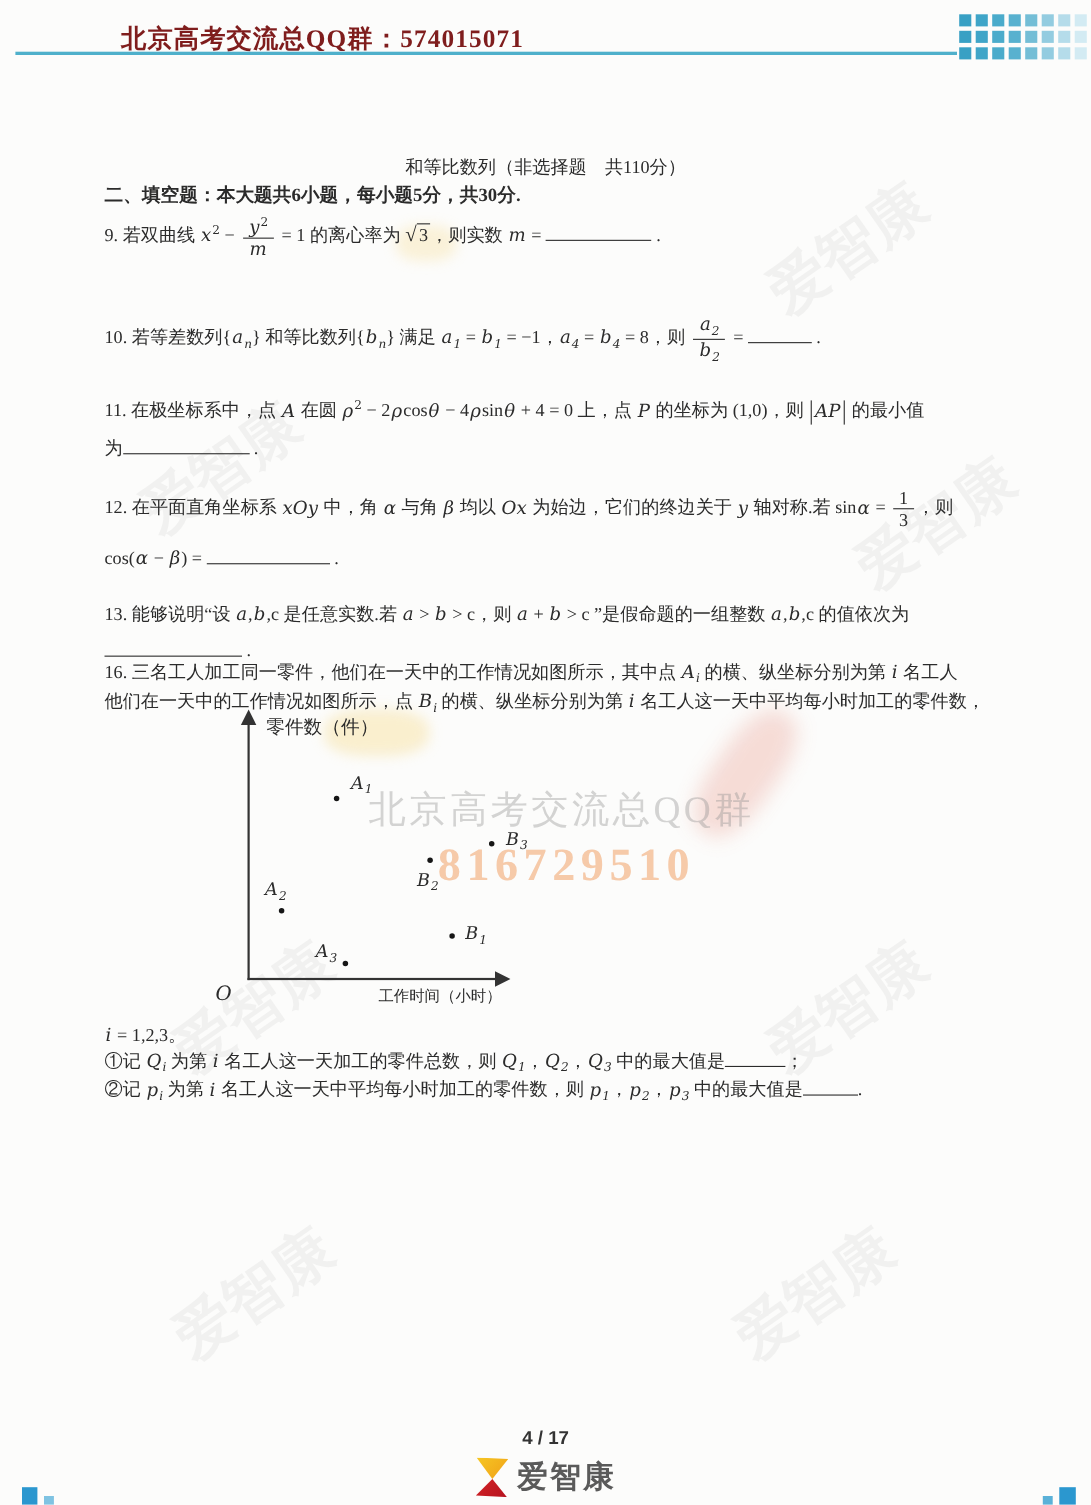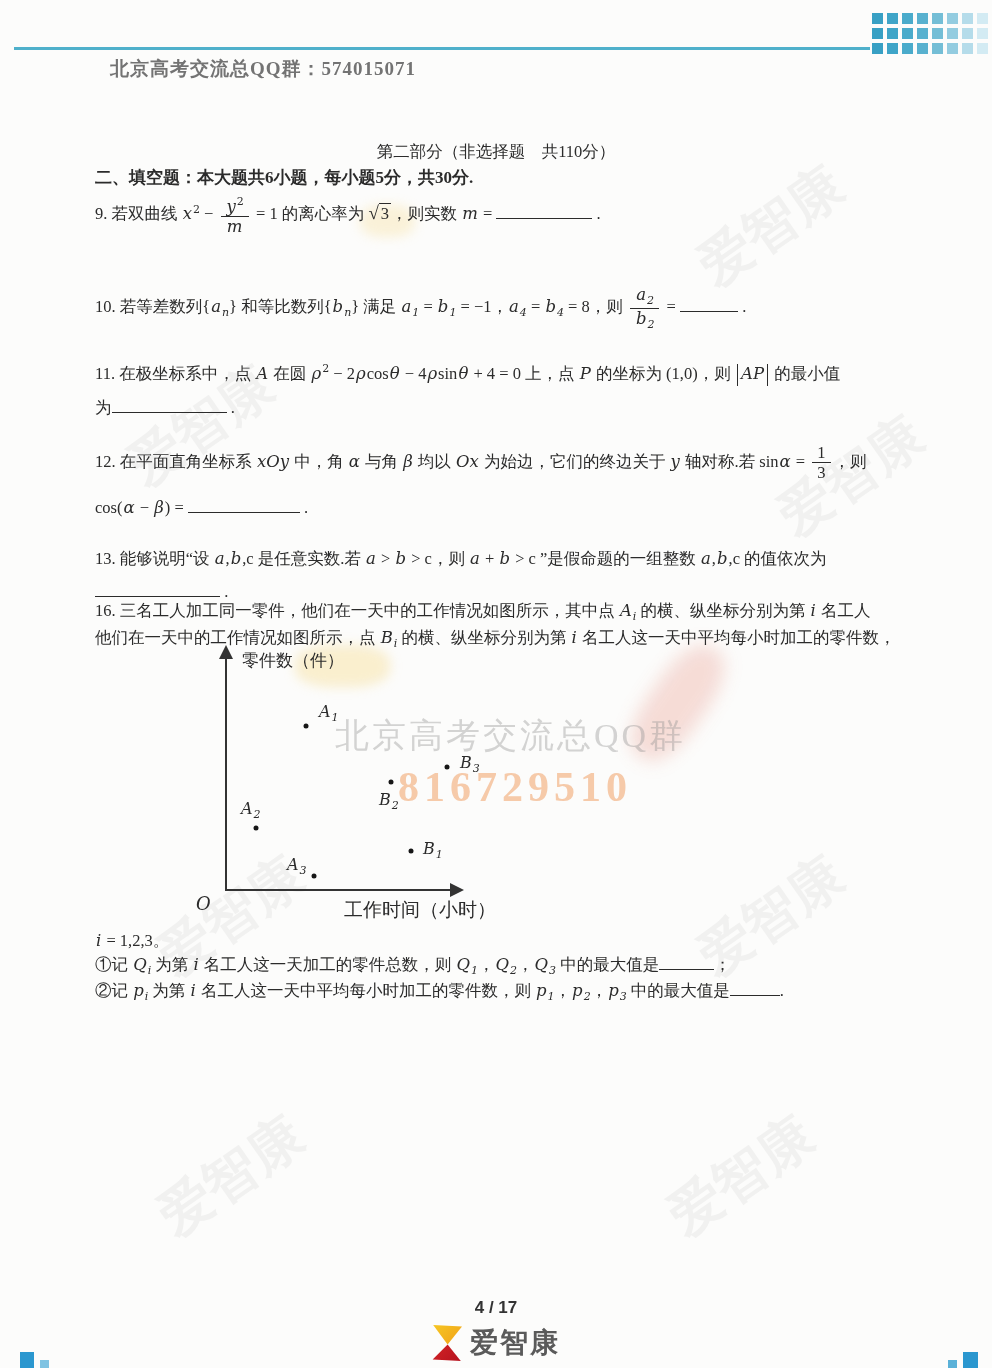"北京高考交流总QQ群：574015071" .qq-header { color: #737373 -> #7f1d1d; font-size: 19px -> 23px; margin-top: 36px -> none }
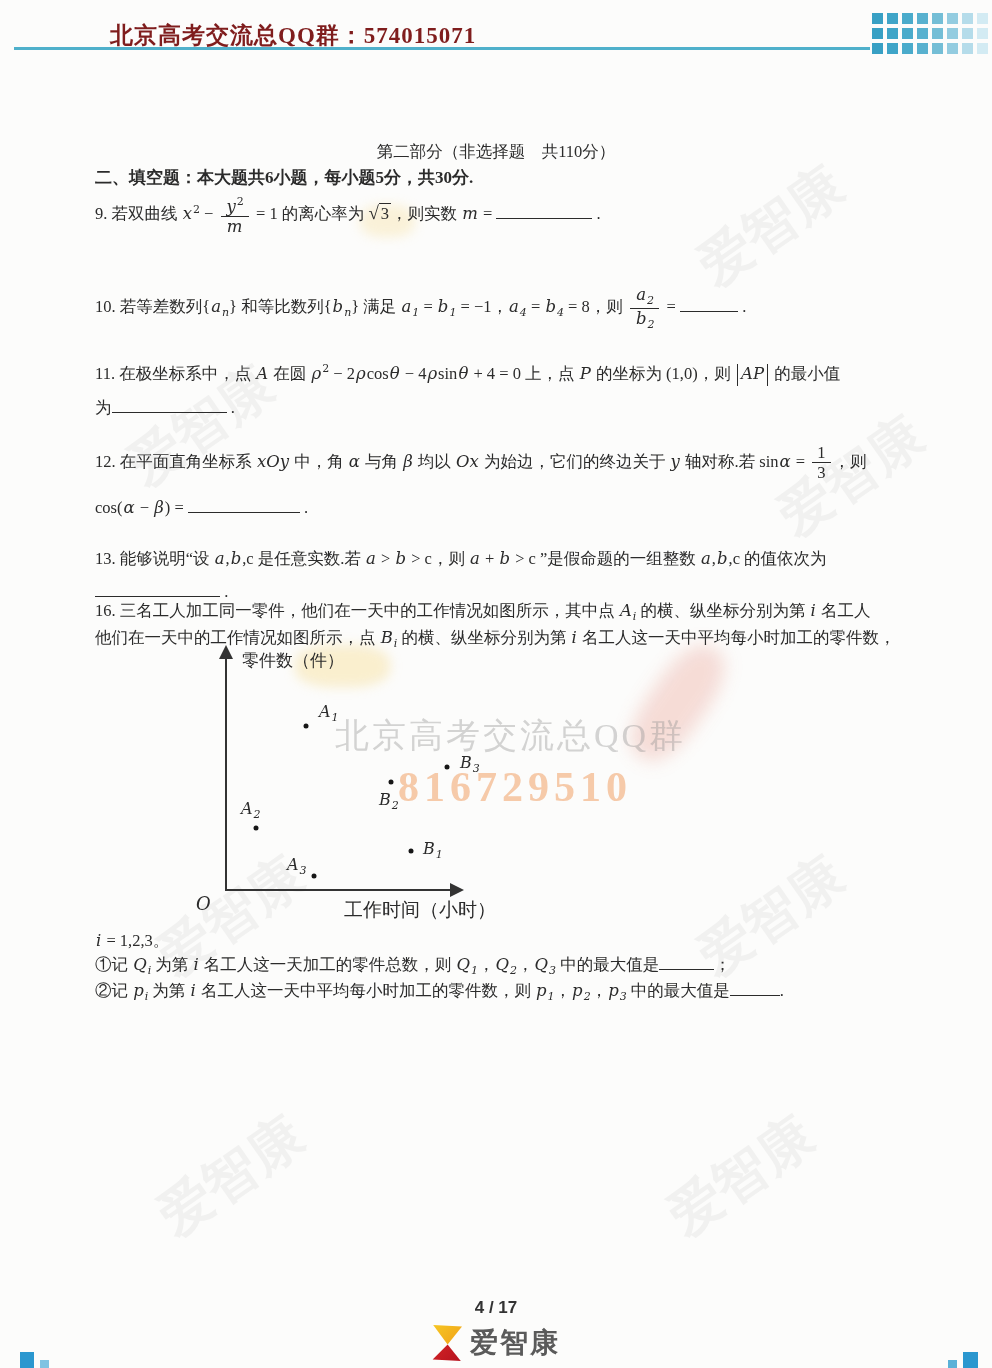"第二部分（非选择题 共110分）" div.abs { text: 第二部分 -> 和等比数列 }
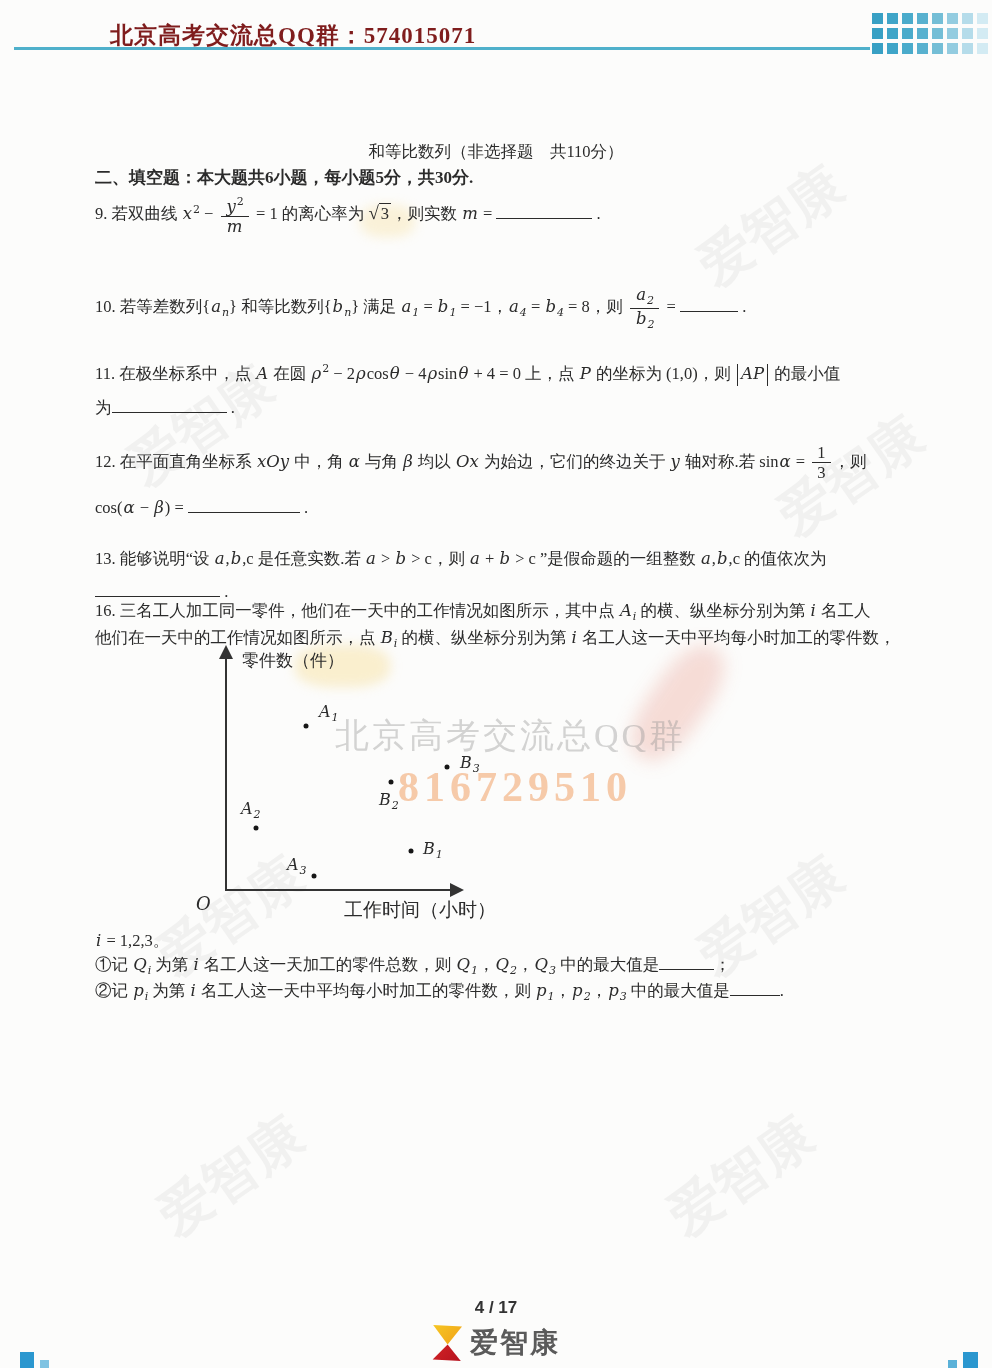"工作时间（小时）" .xlabel { font-size: 19px -> 14px }
